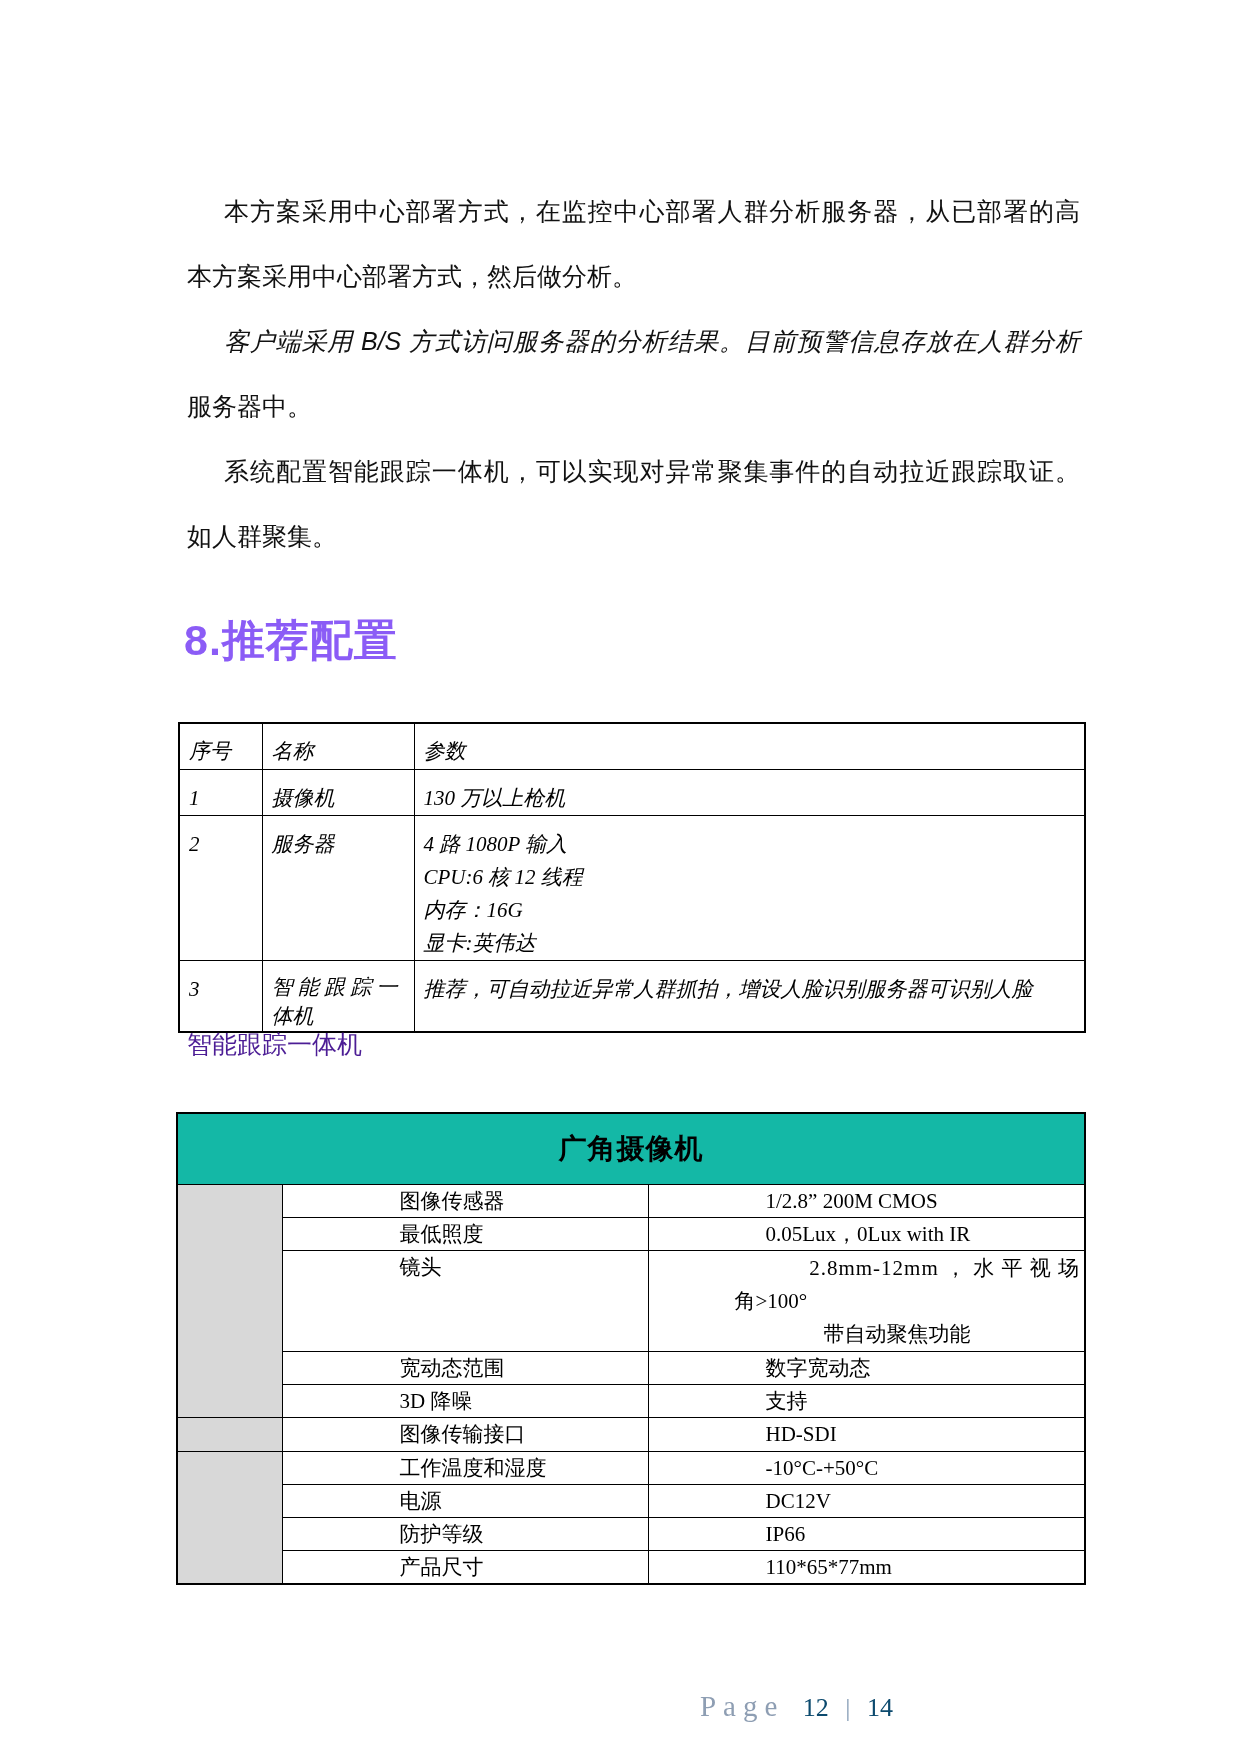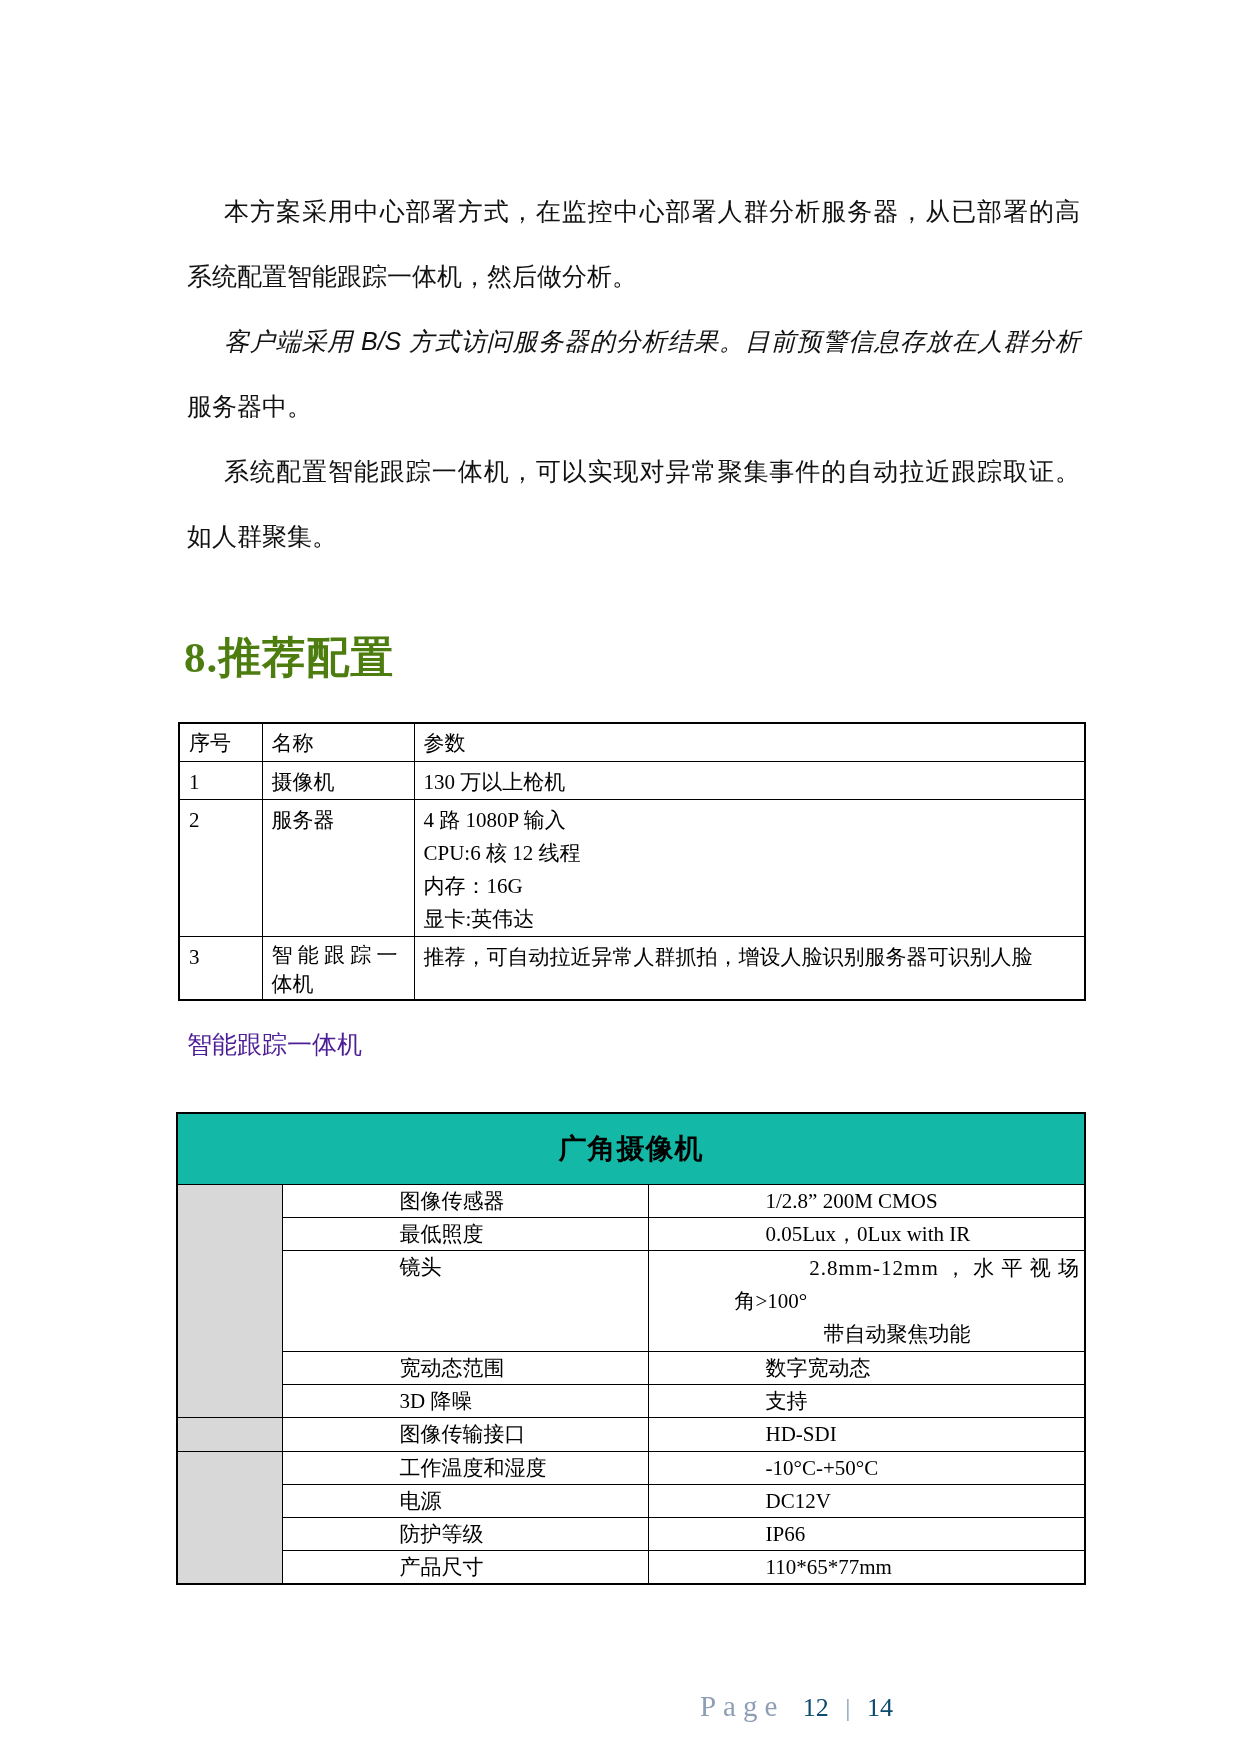"系统配置智能跟踪一体机，然后做分析。" div.bline { text: 系统配置智能跟踪一体机 -> 本方案采用中心部署方式 }
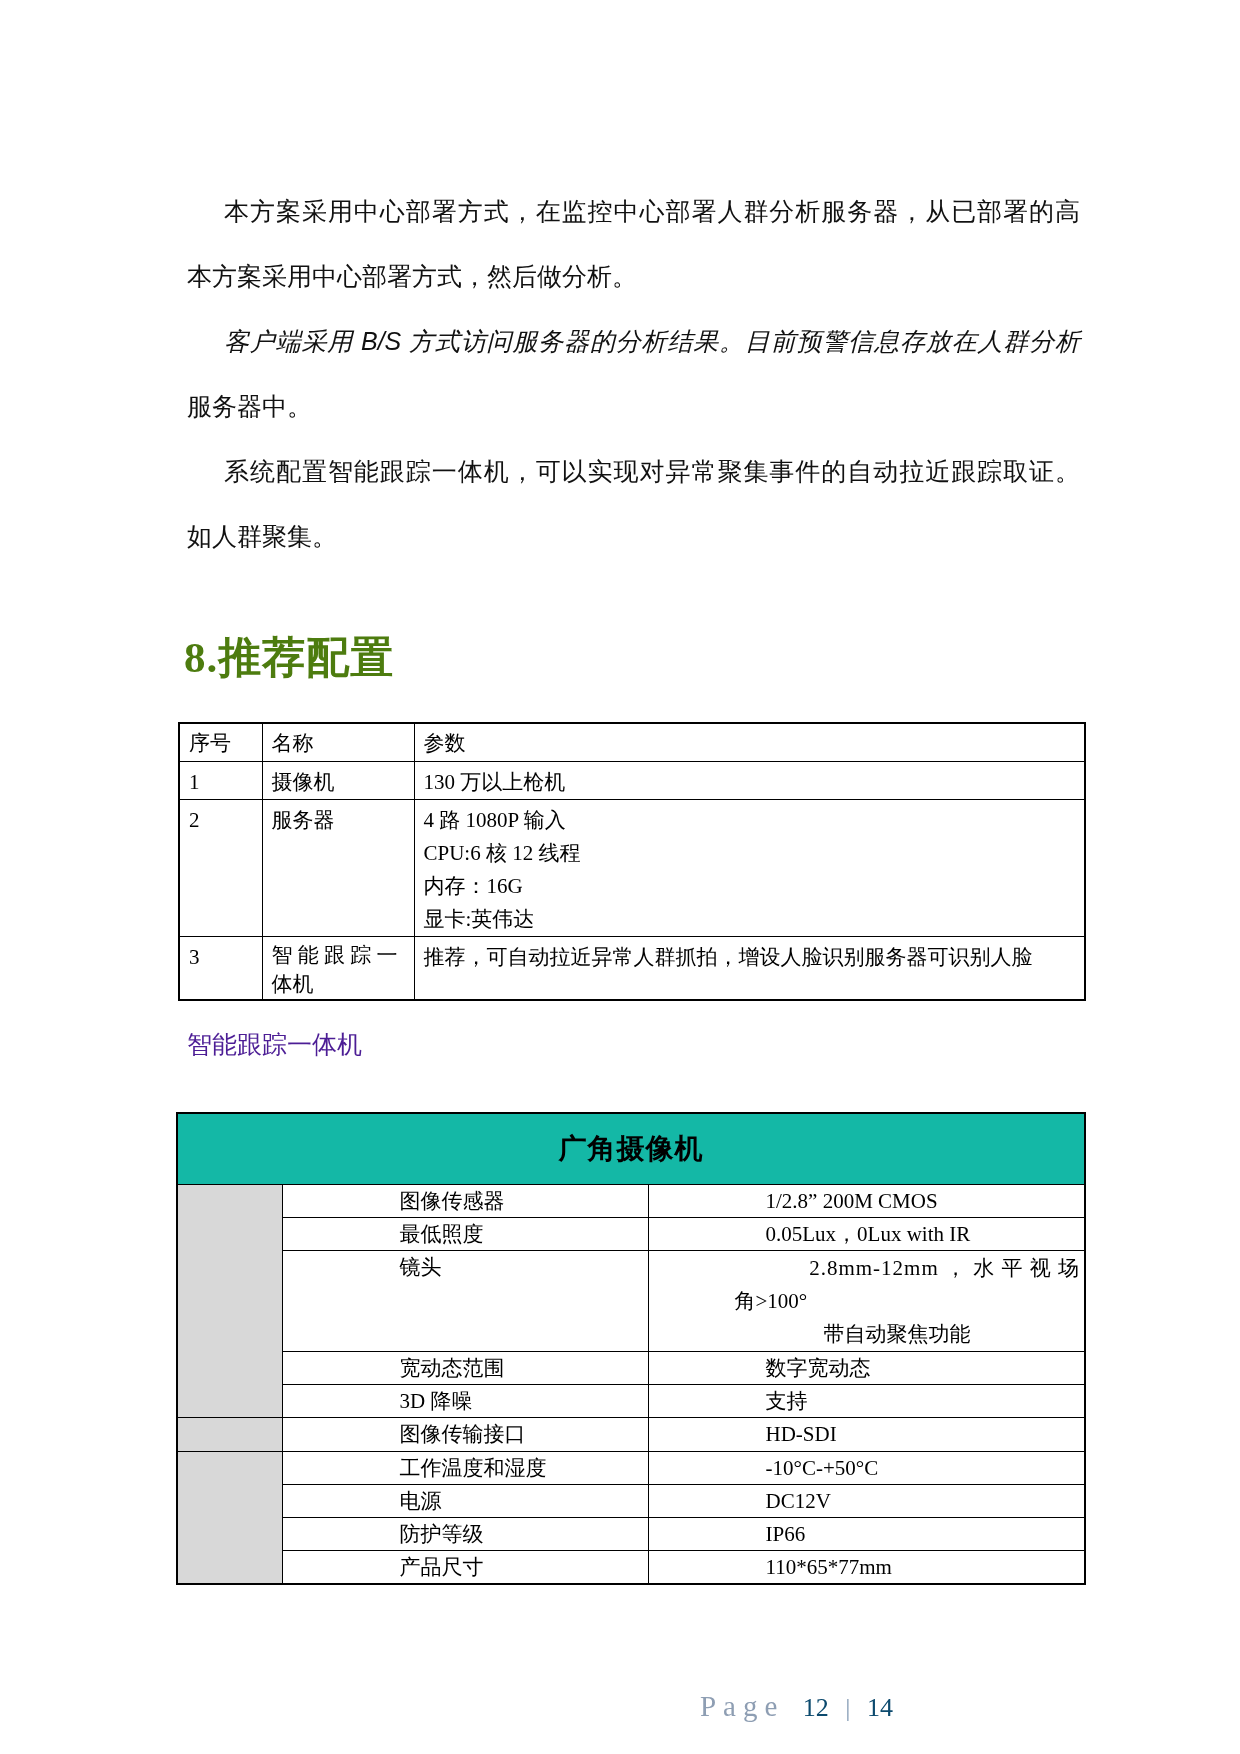"8.推荐配置" .heading { color: #4d7c0f -> #8b5cf6; font-family: Liberation Serif, serif -> Liberation Sans, sans-serif; top: 629px -> 612px }
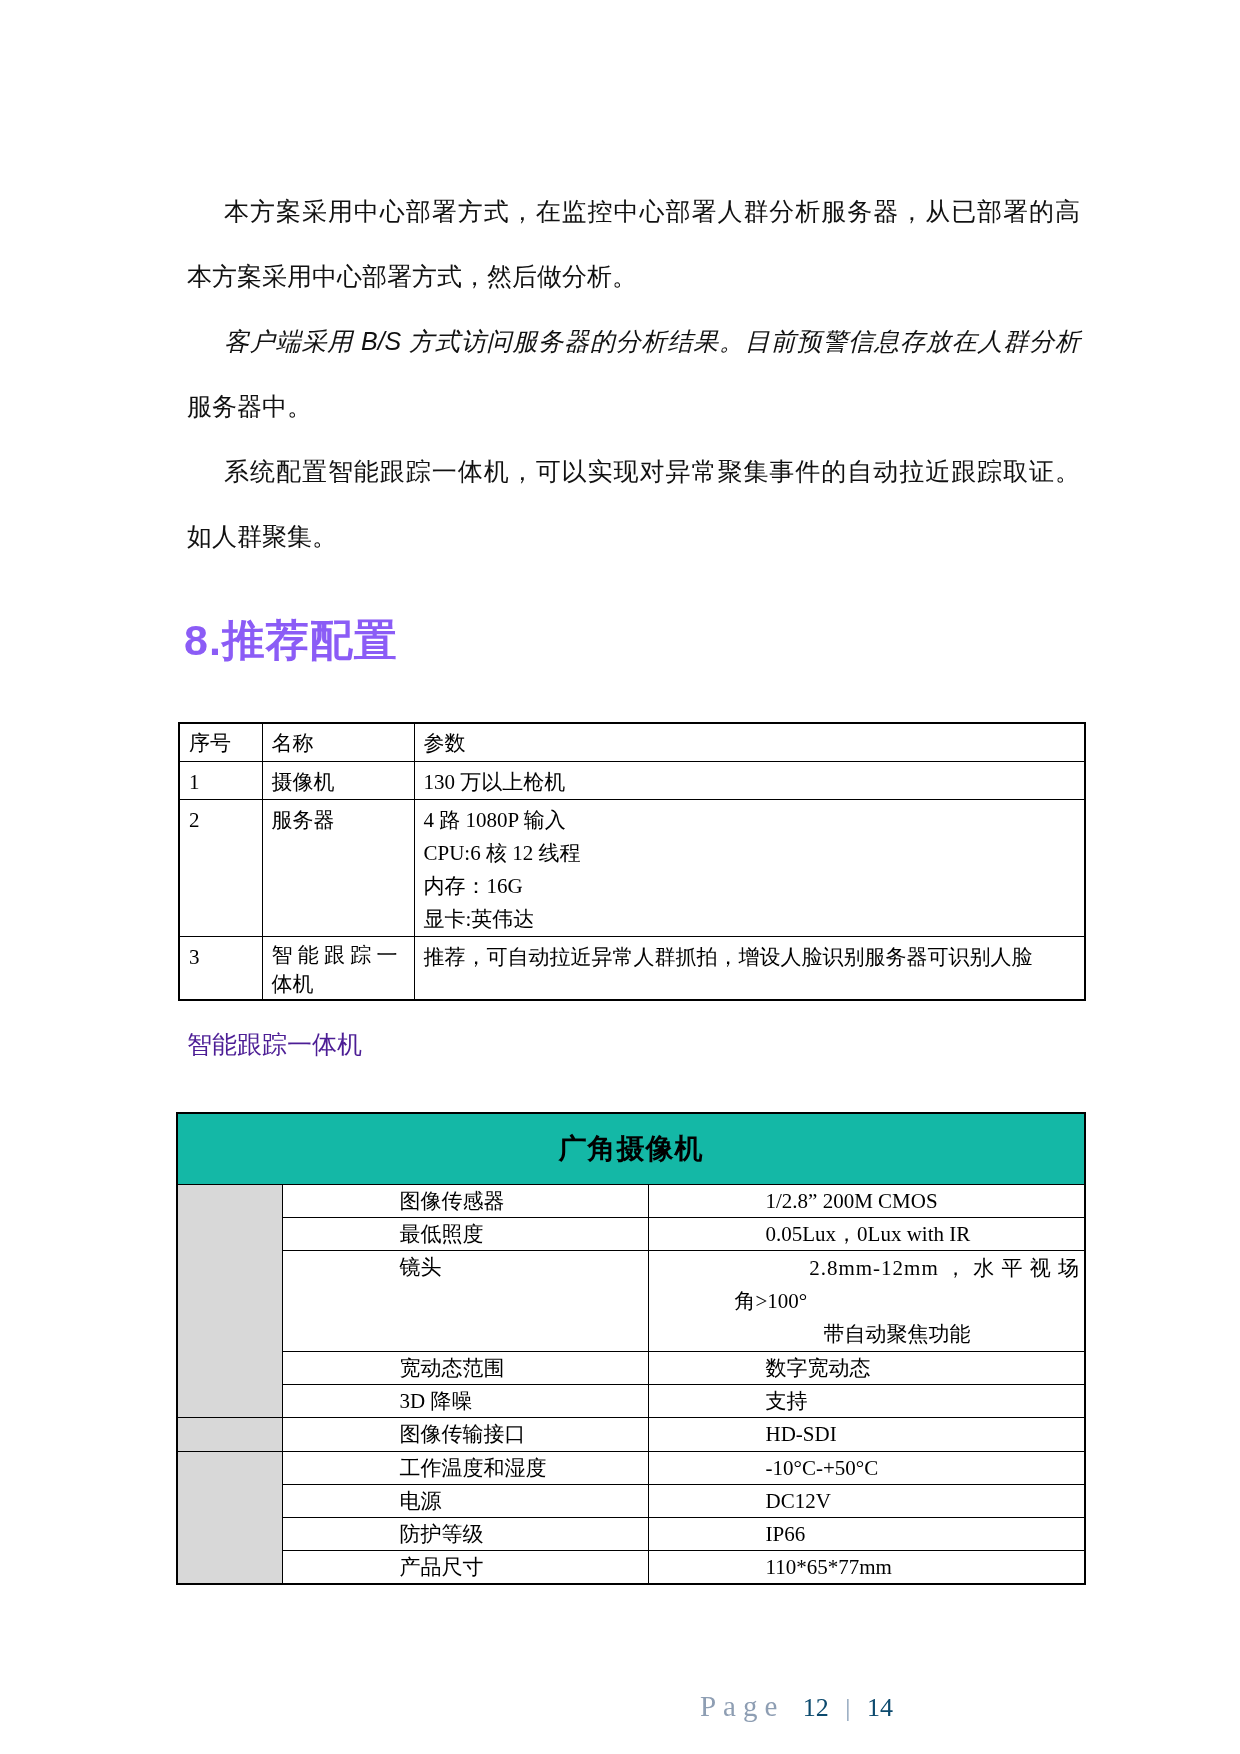"序号" #t1 td { font-style: none -> italic; padding: 4px 6px 0 9px -> 12px 6px 0 9px }
